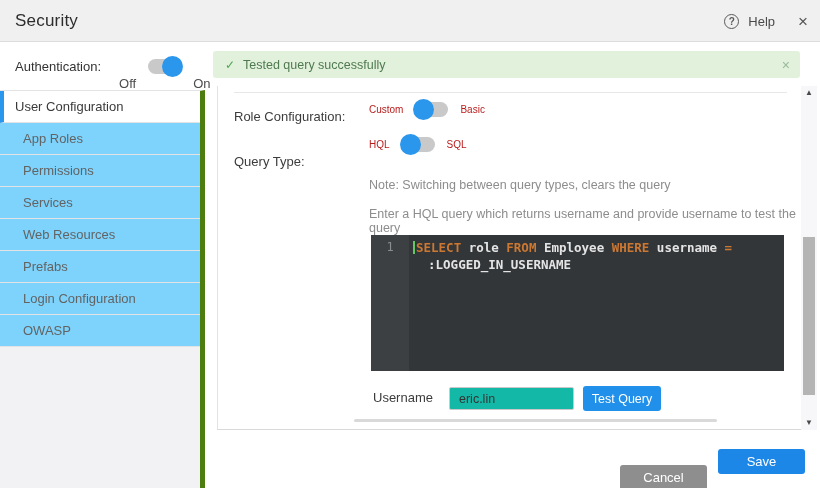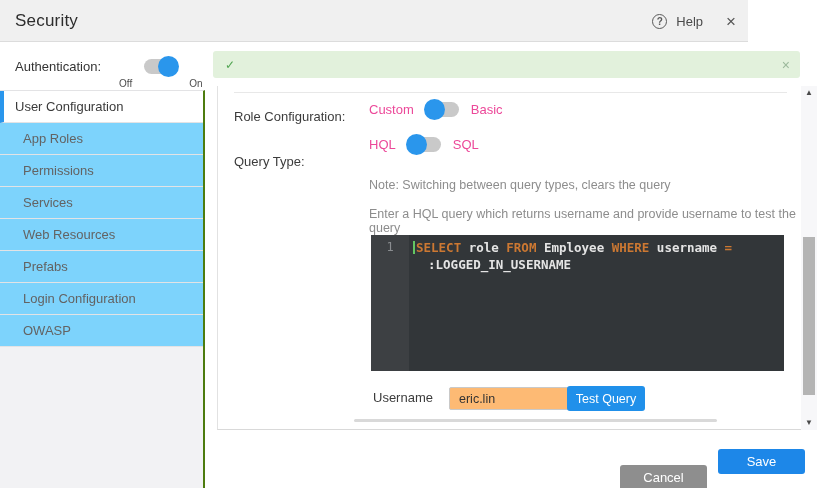"Security" .header { width: 748px -> 820px }
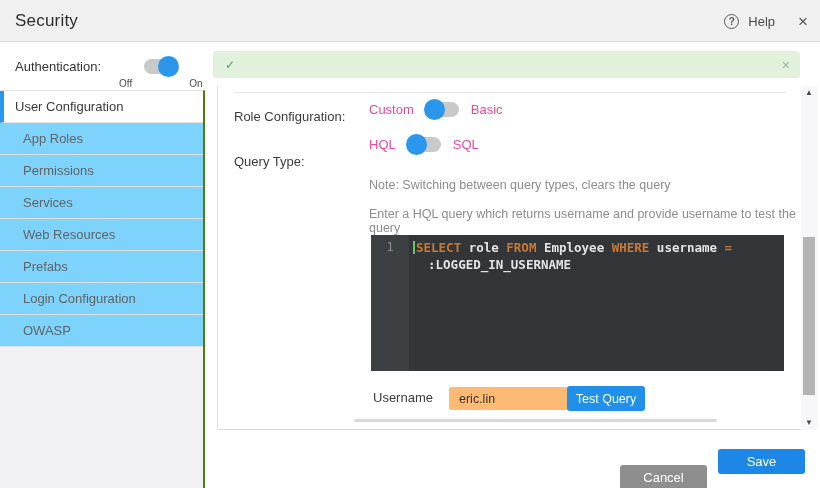"Tested query successfully" span.banner-text { html: none -> <span>Tested query successfully</span> }
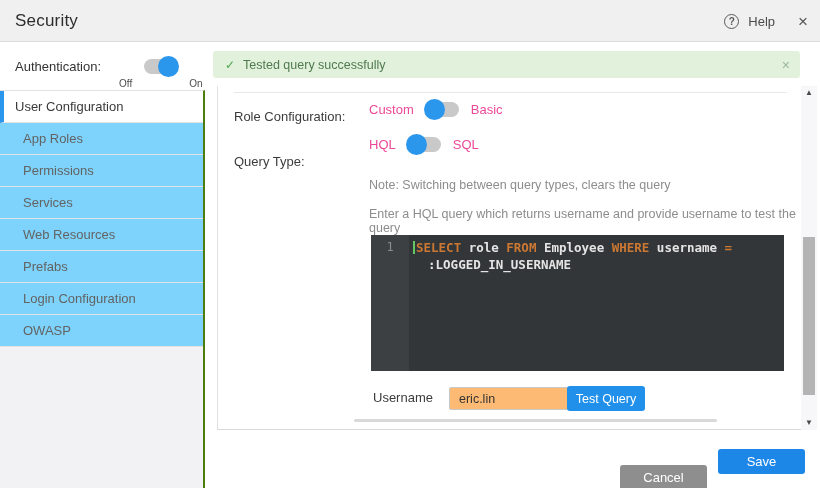"Off" .tg-off,.tg-on { font-size: 10px -> 13px }
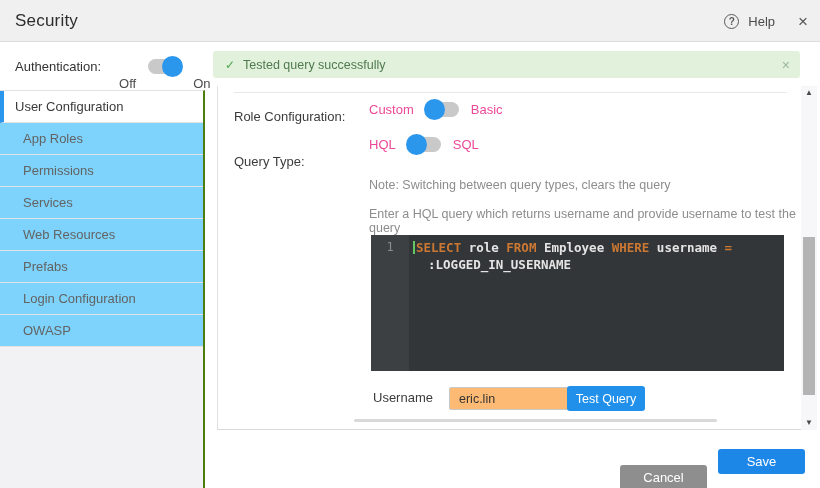"User Configuration" .sidebar { border-right: 2px solid #4d7c0f -> 5px solid #4d7c0f }
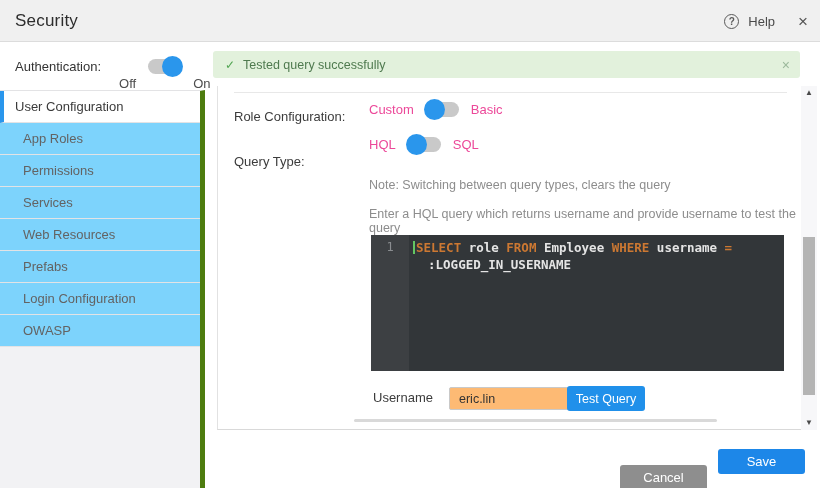"Custom" .toggle-row .opt { color: #ec4899 -> #b91c1c; font-size: 13px -> 10px }
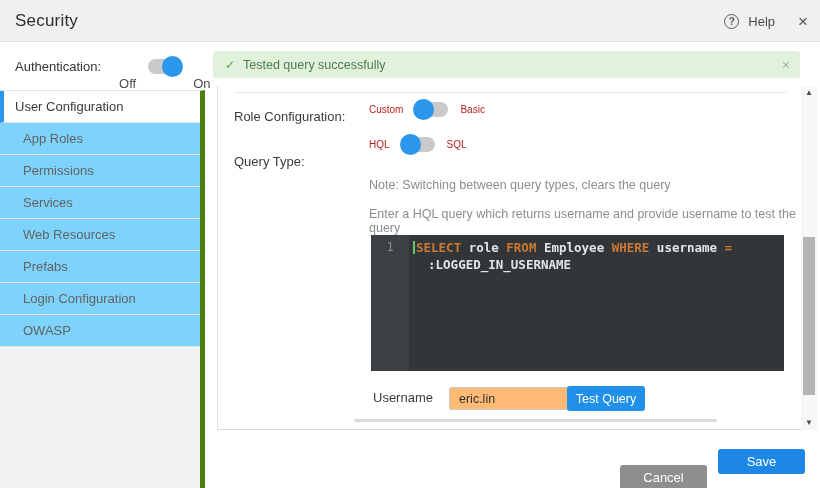"eric.lin" .uname-input { background: #fdba74 -> #14b8a6 }
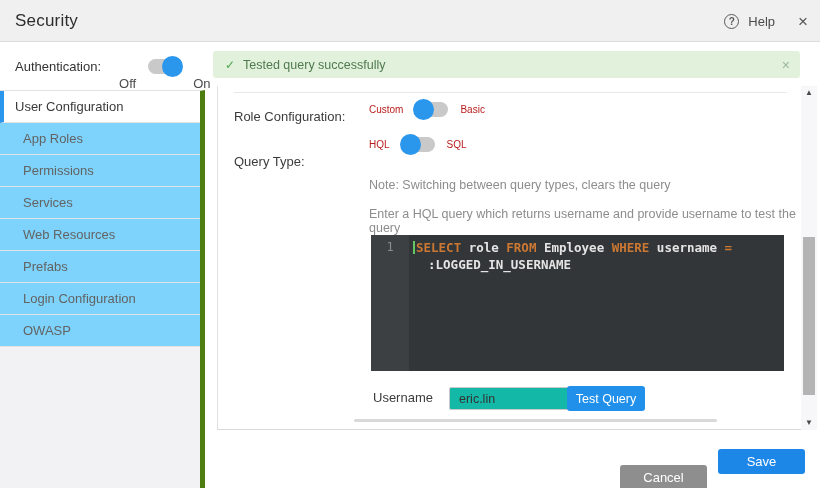"Test Query" .test-btn { left: 349px -> 365px }
